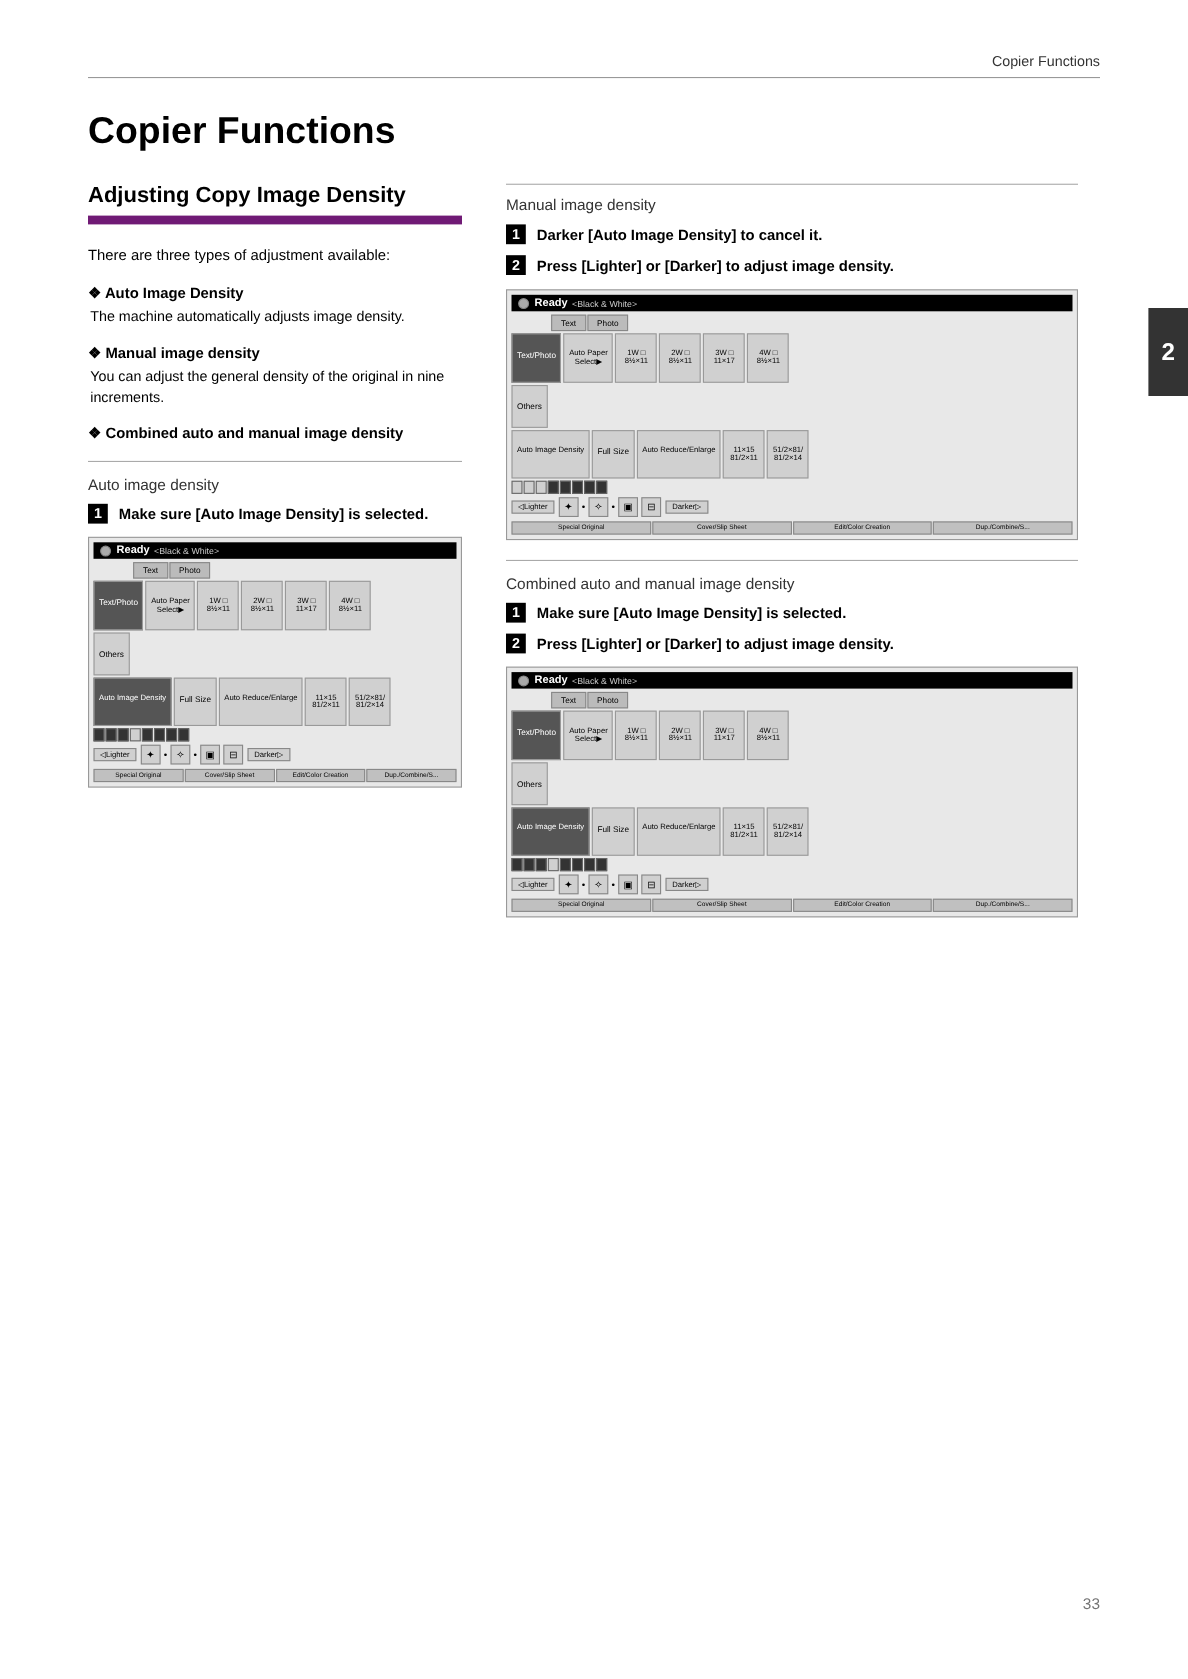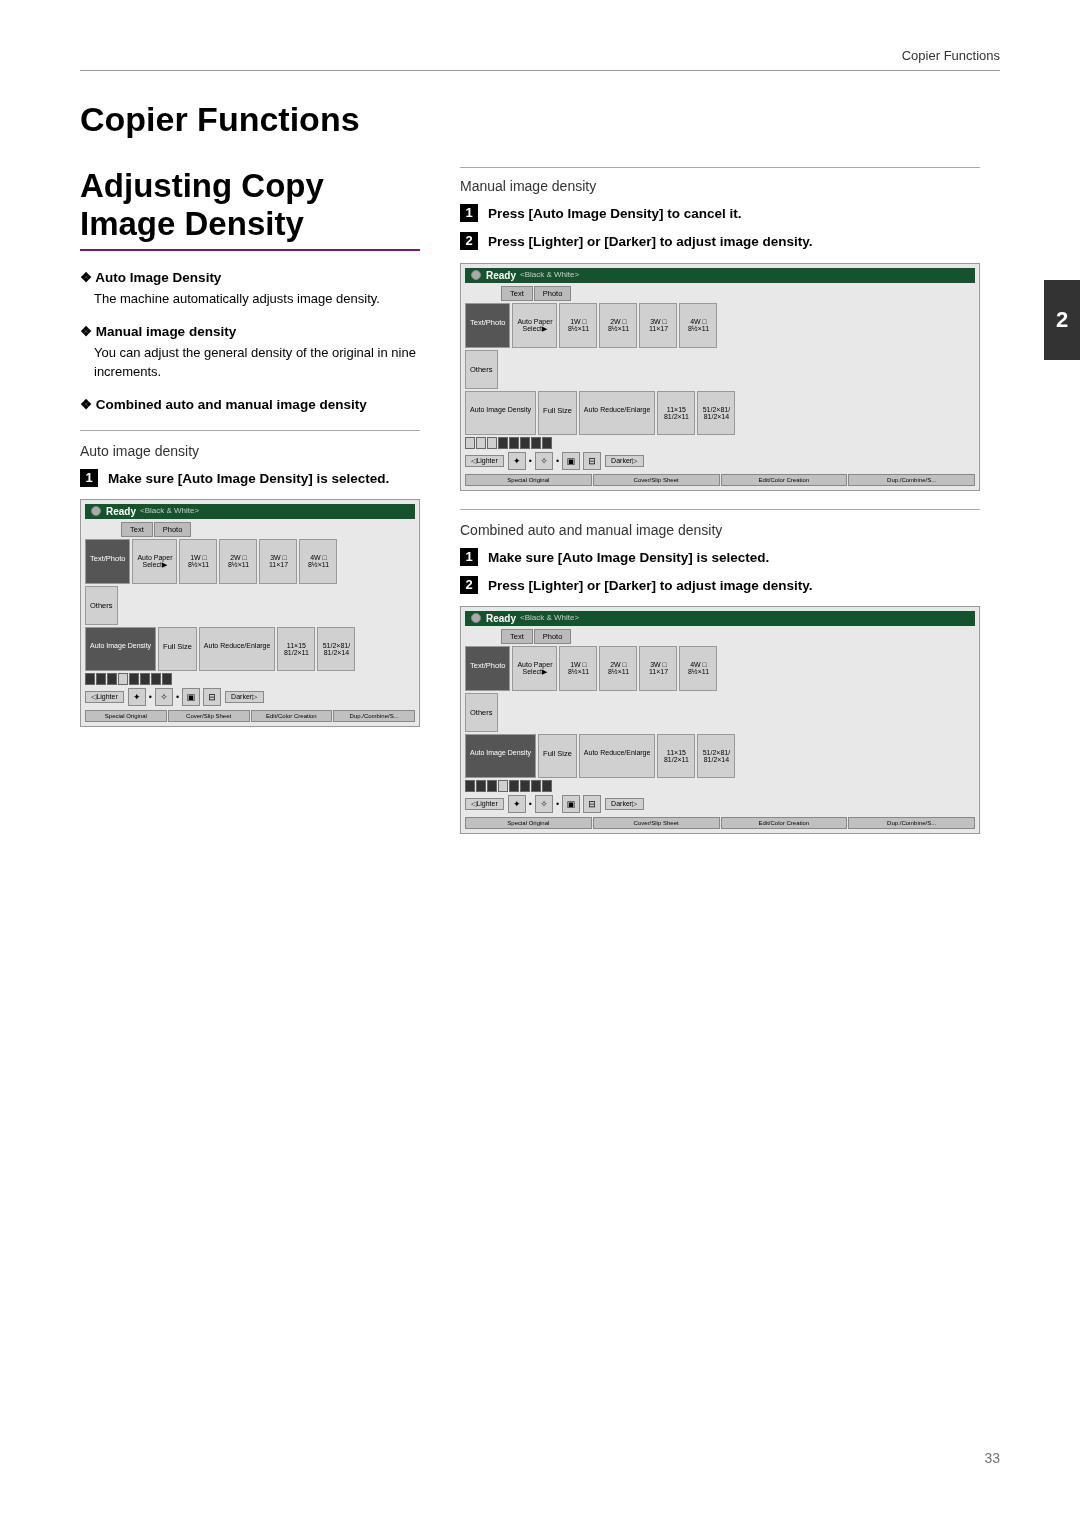"Adjusting Copy Image Density" .section-title { border-bottom: 2px solid #701a75 -> 8px solid #701a75; font-size: 33px -> 20px }
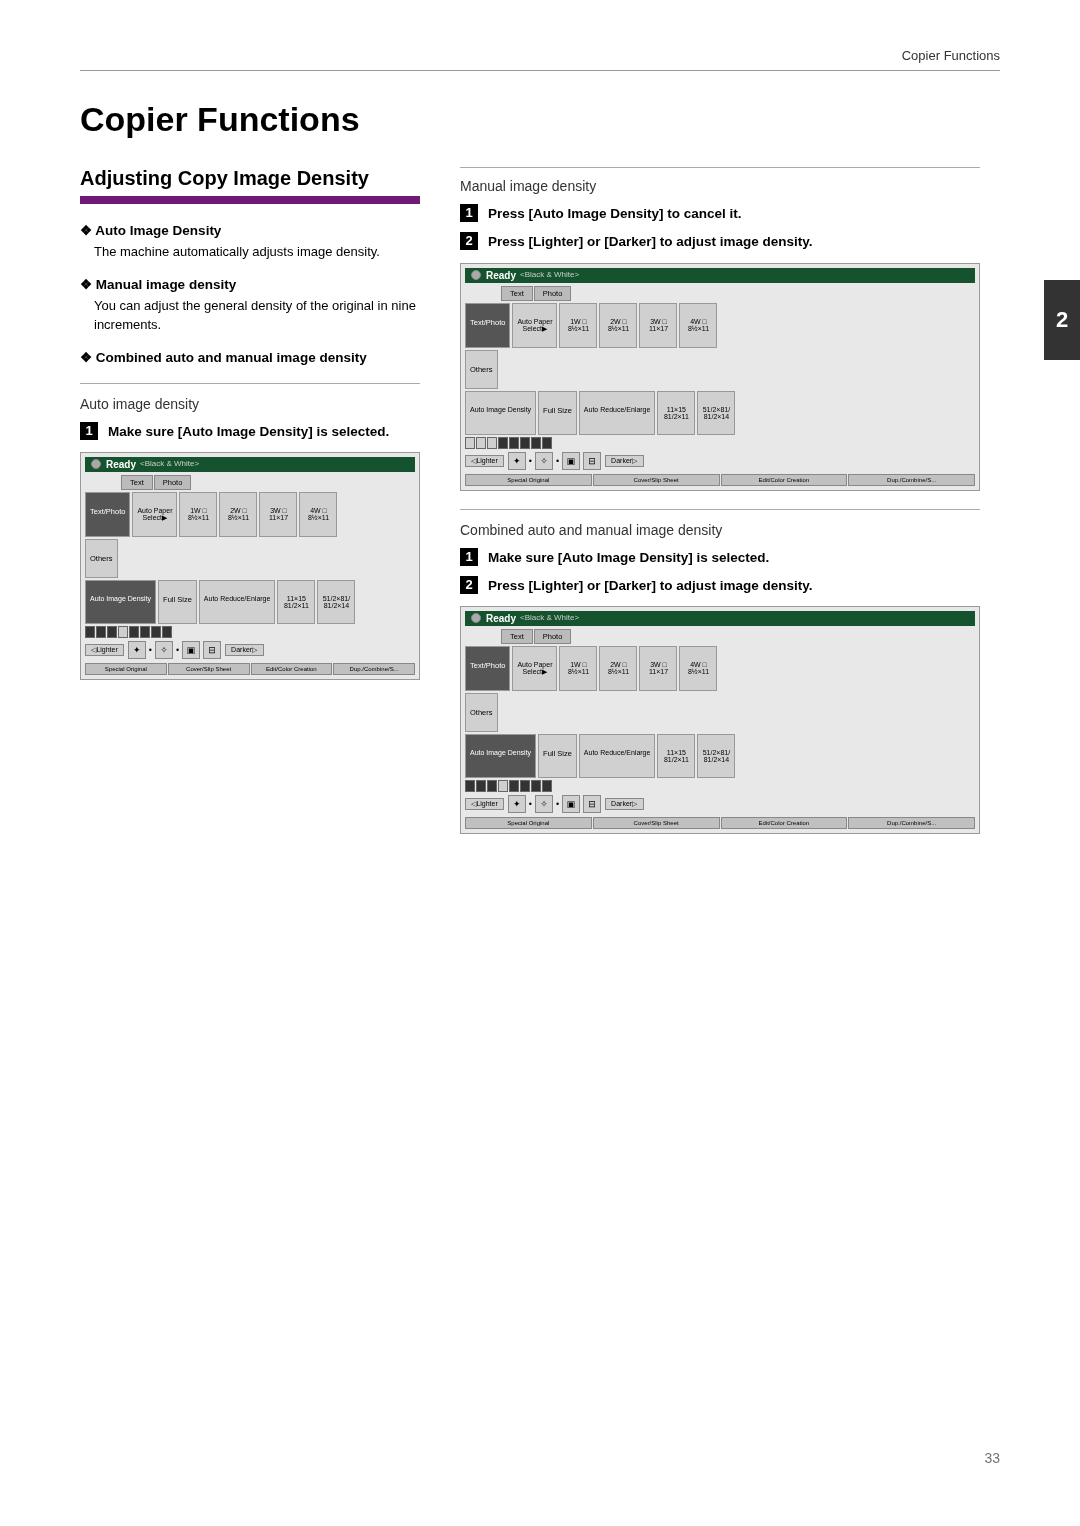"Press [Auto Image Density] to" b { text: Press -> Darker }
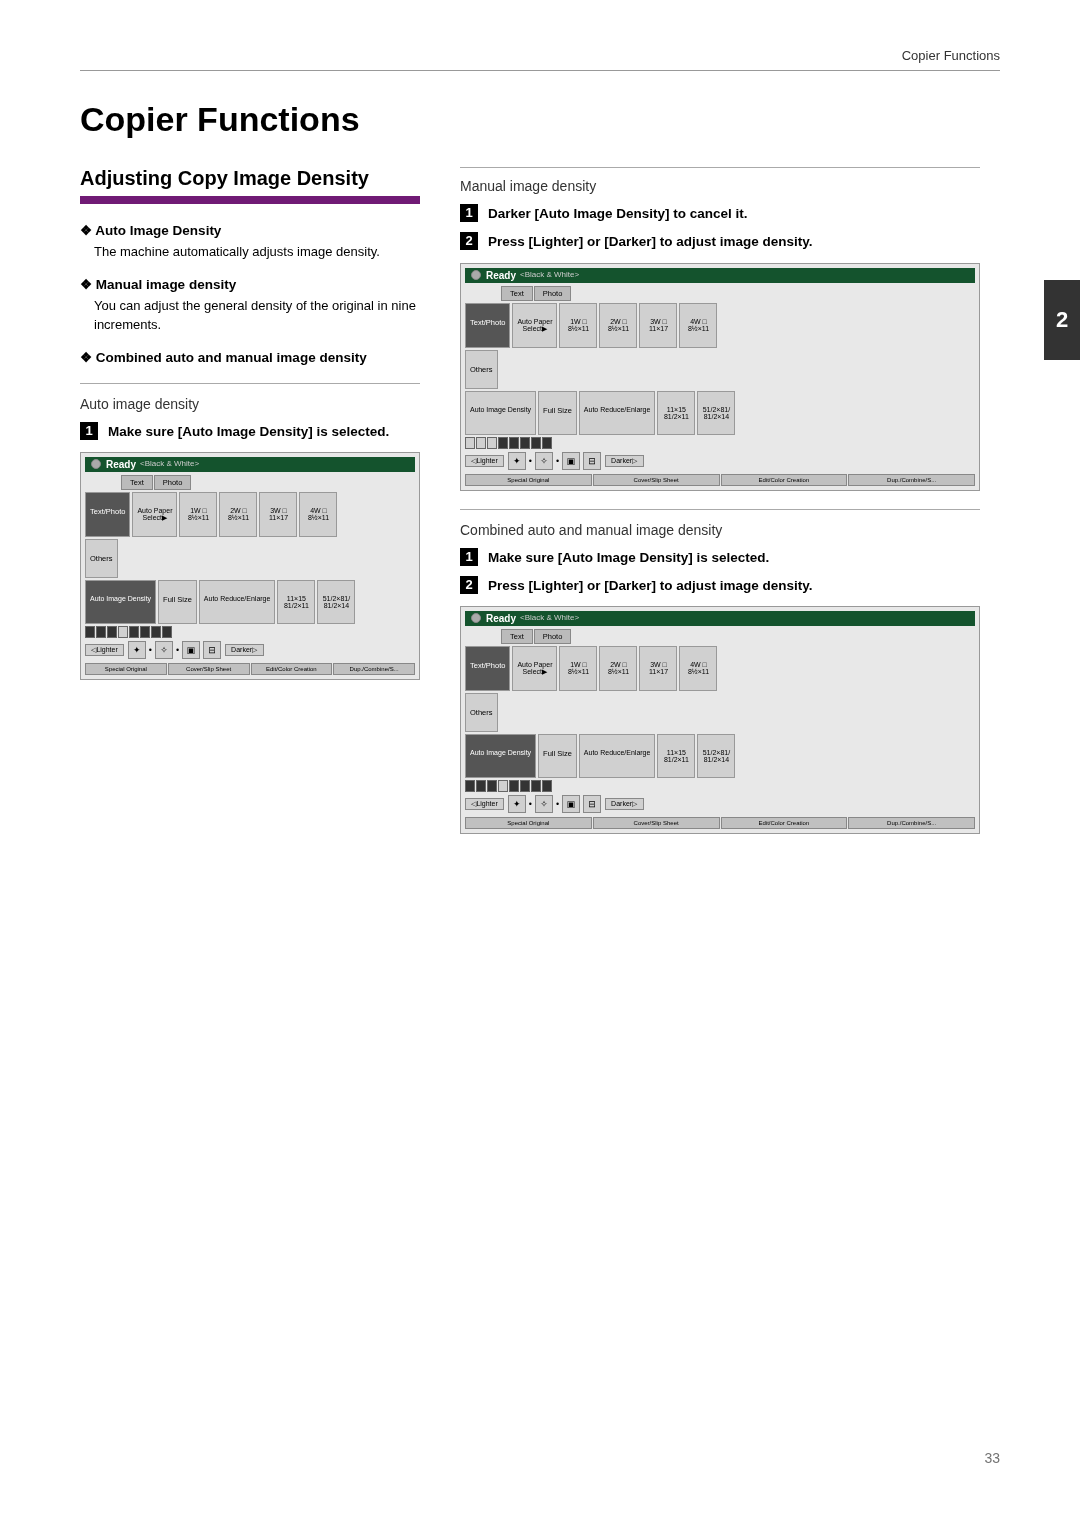"There are three types of" p.intro-text { html: none -> <p>There are three types of adjustment available:</p> }
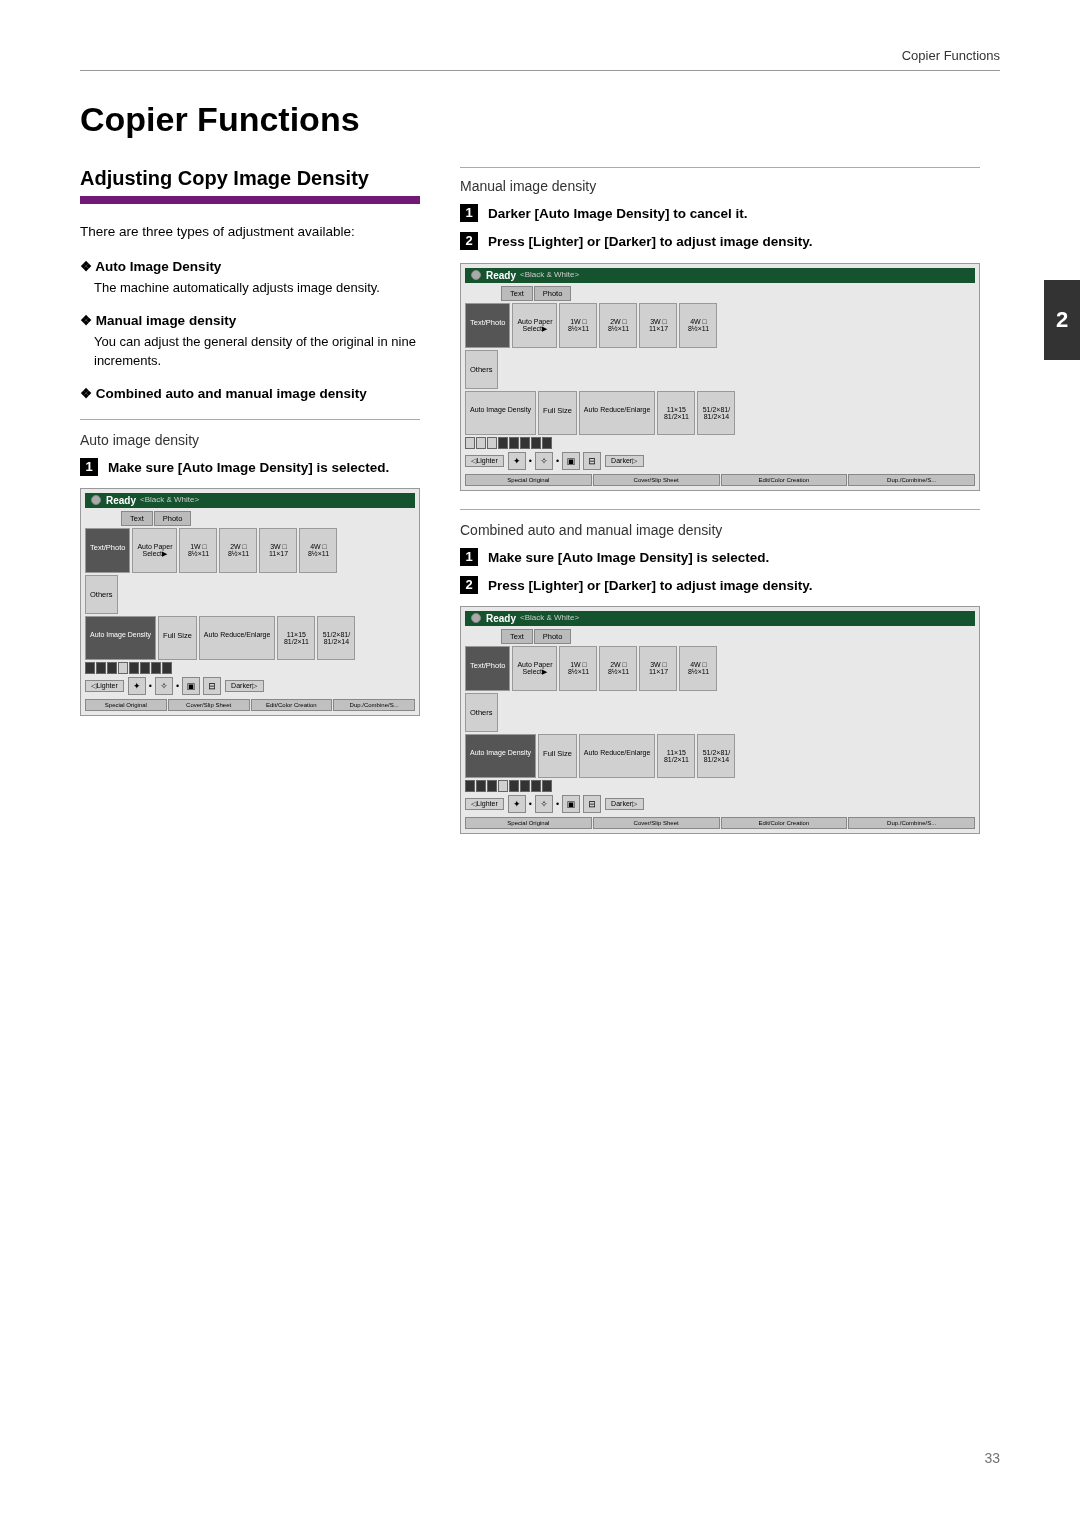"Ready" .machine-ui-header { align-items: flex-start -> flex-end; background: #14532d -> #000000 }
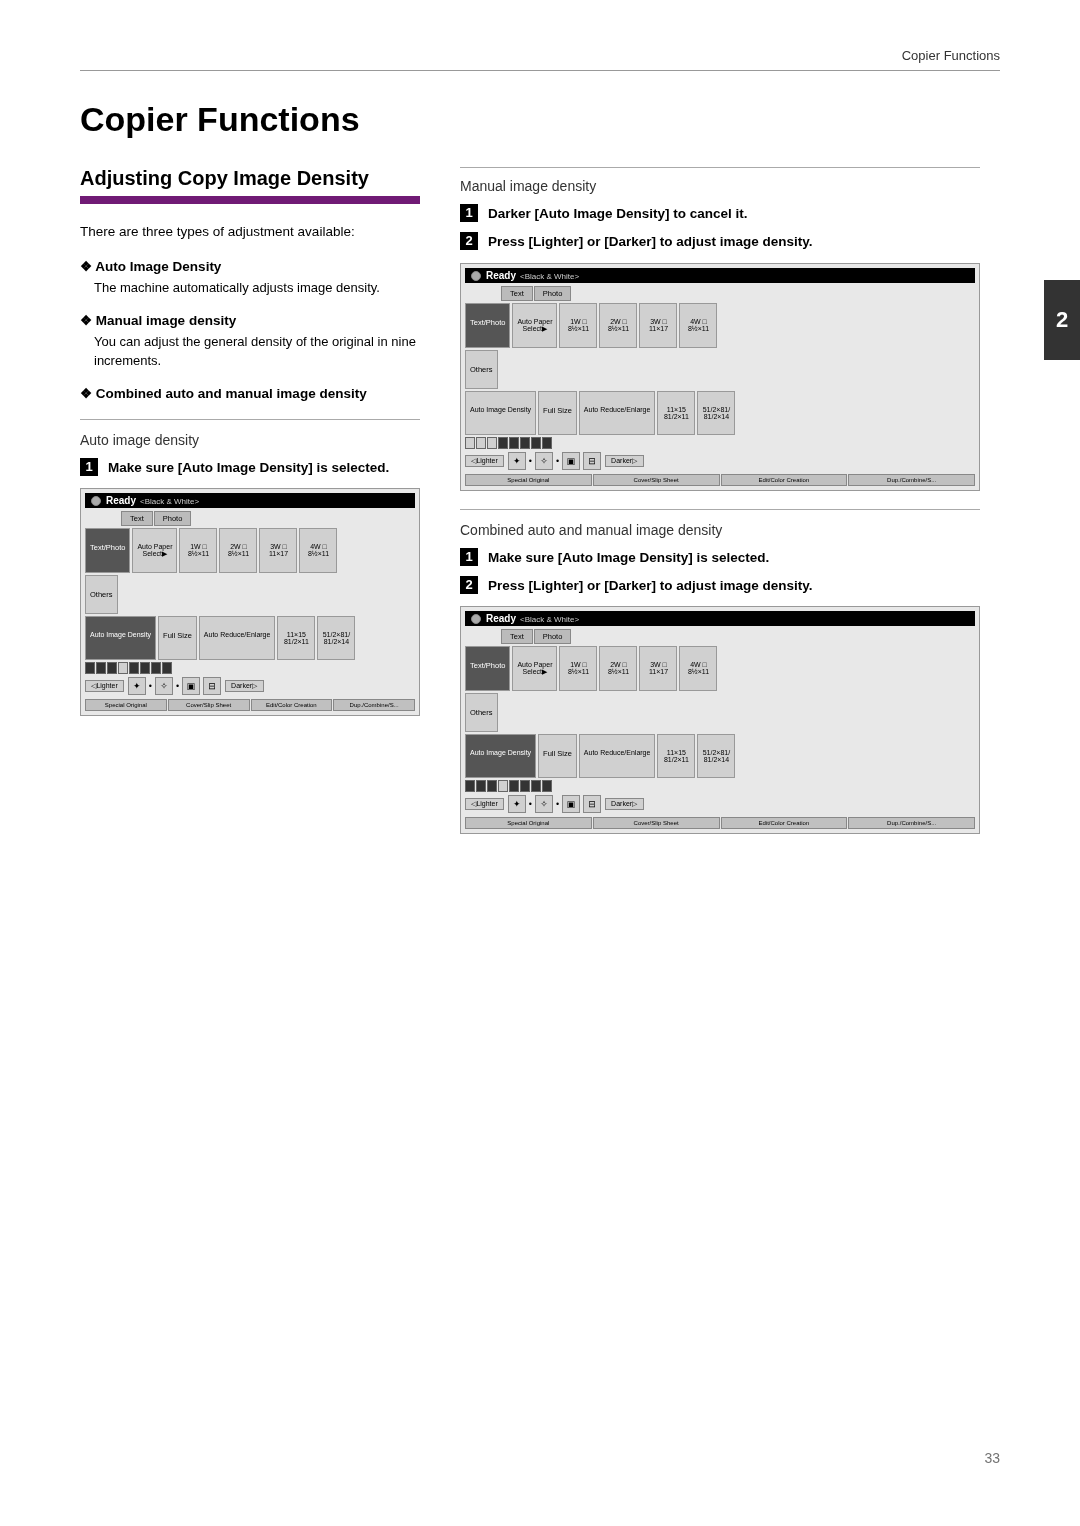"The machine automatically adjusts image" .bullet-body { margin-left: 14px -> 2px }
